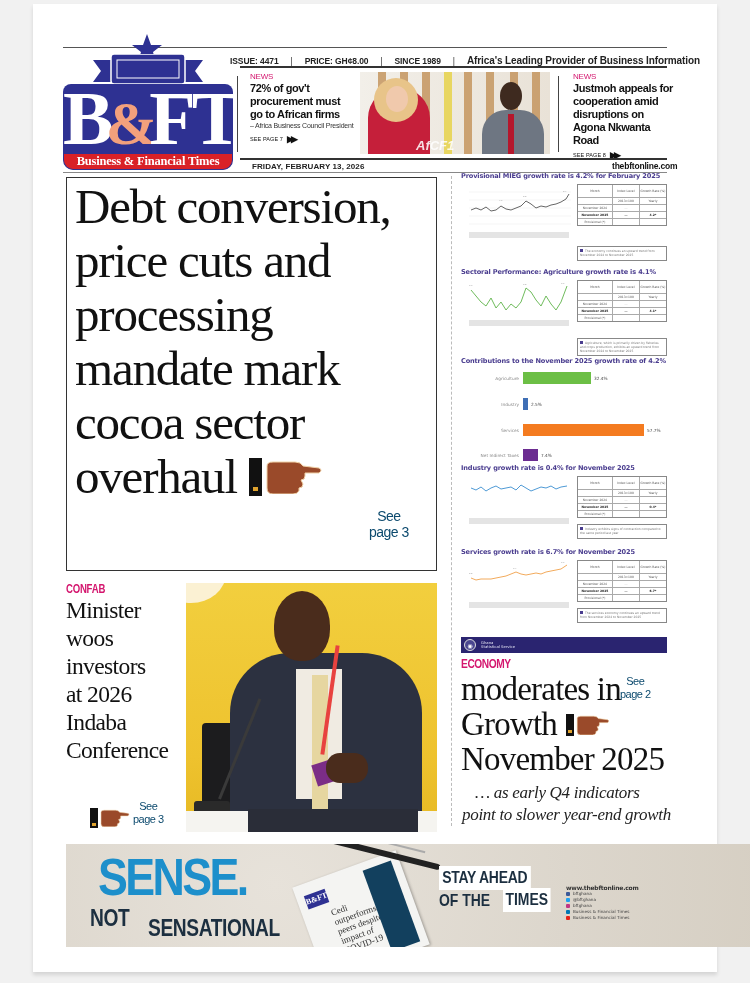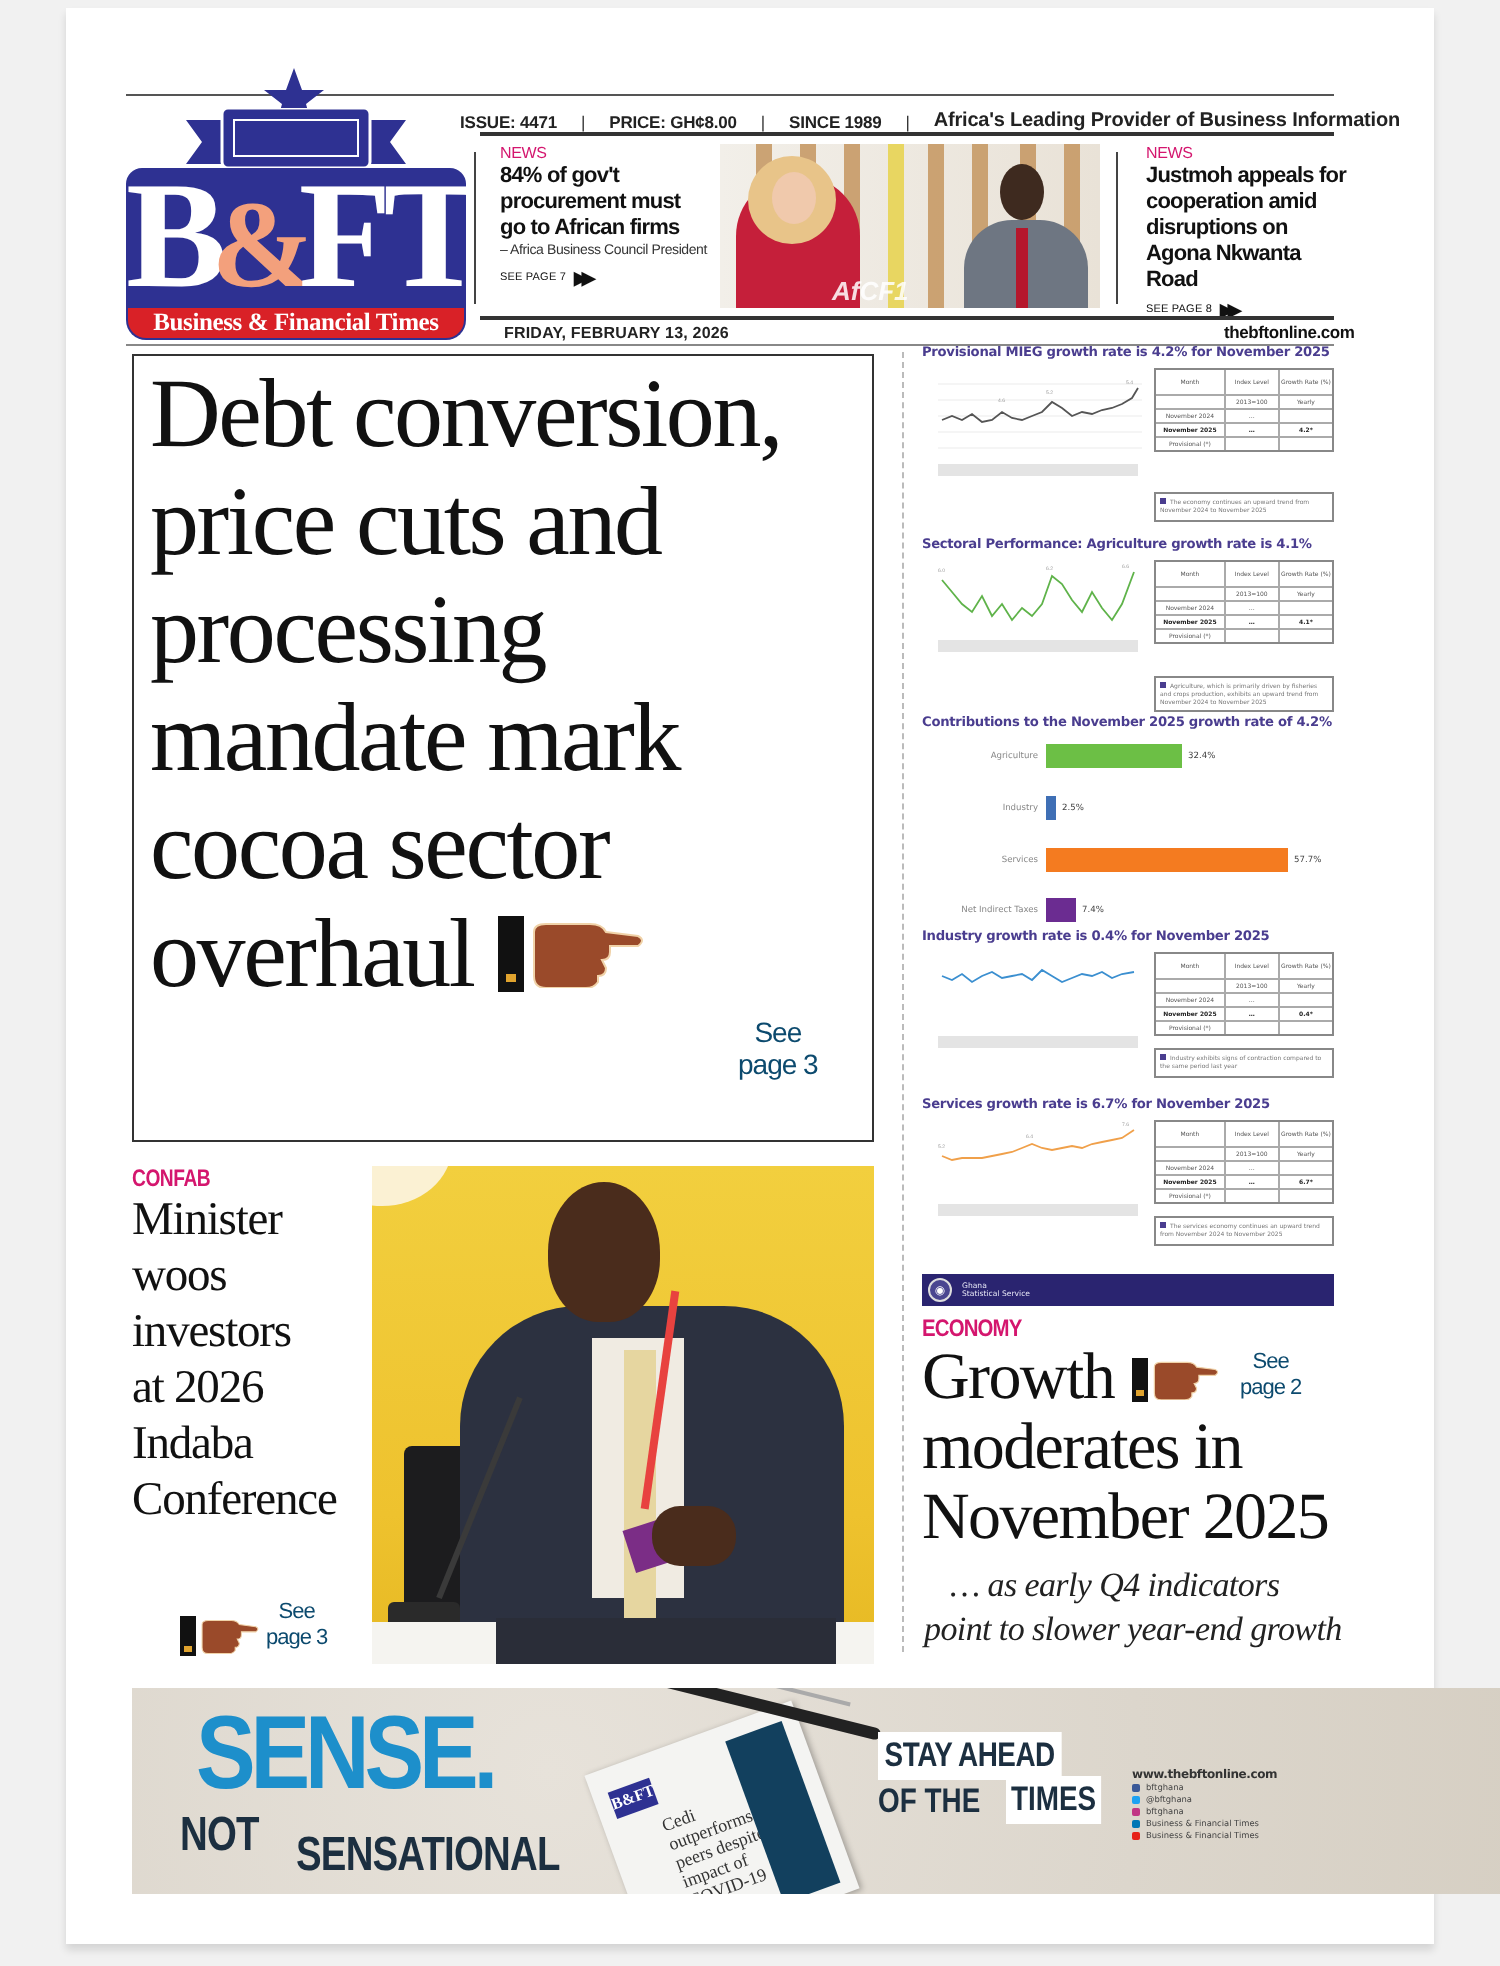"84% of gov't procurement must" div.head { text: 84% -> 72% }
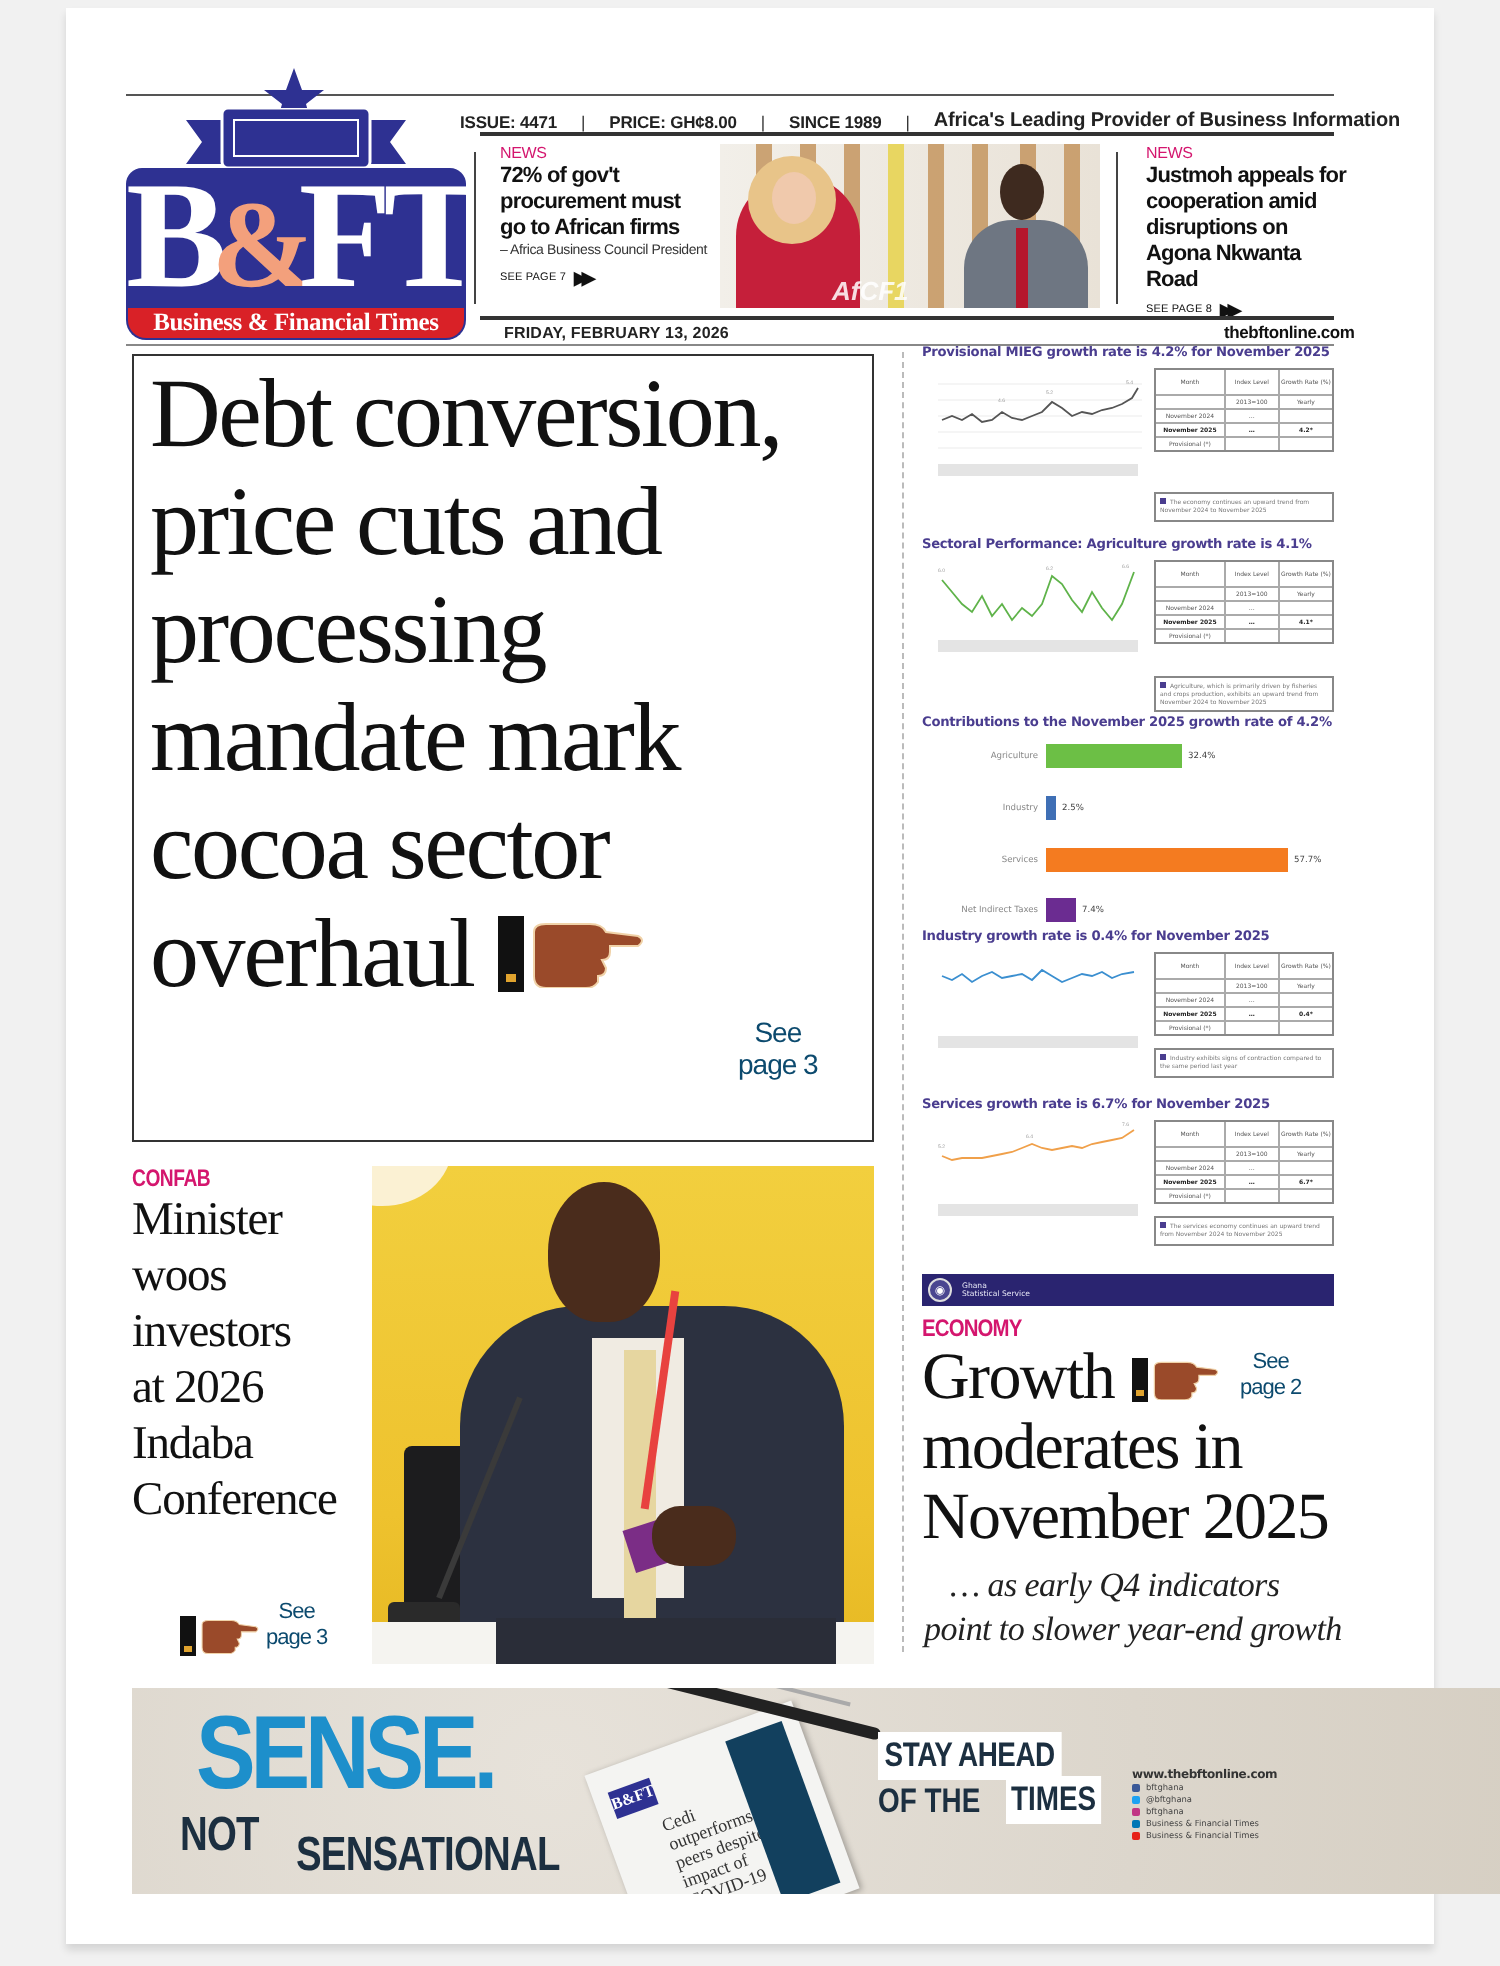"Provisional MIEG growth rate is" div.info-title { text: November -> February }
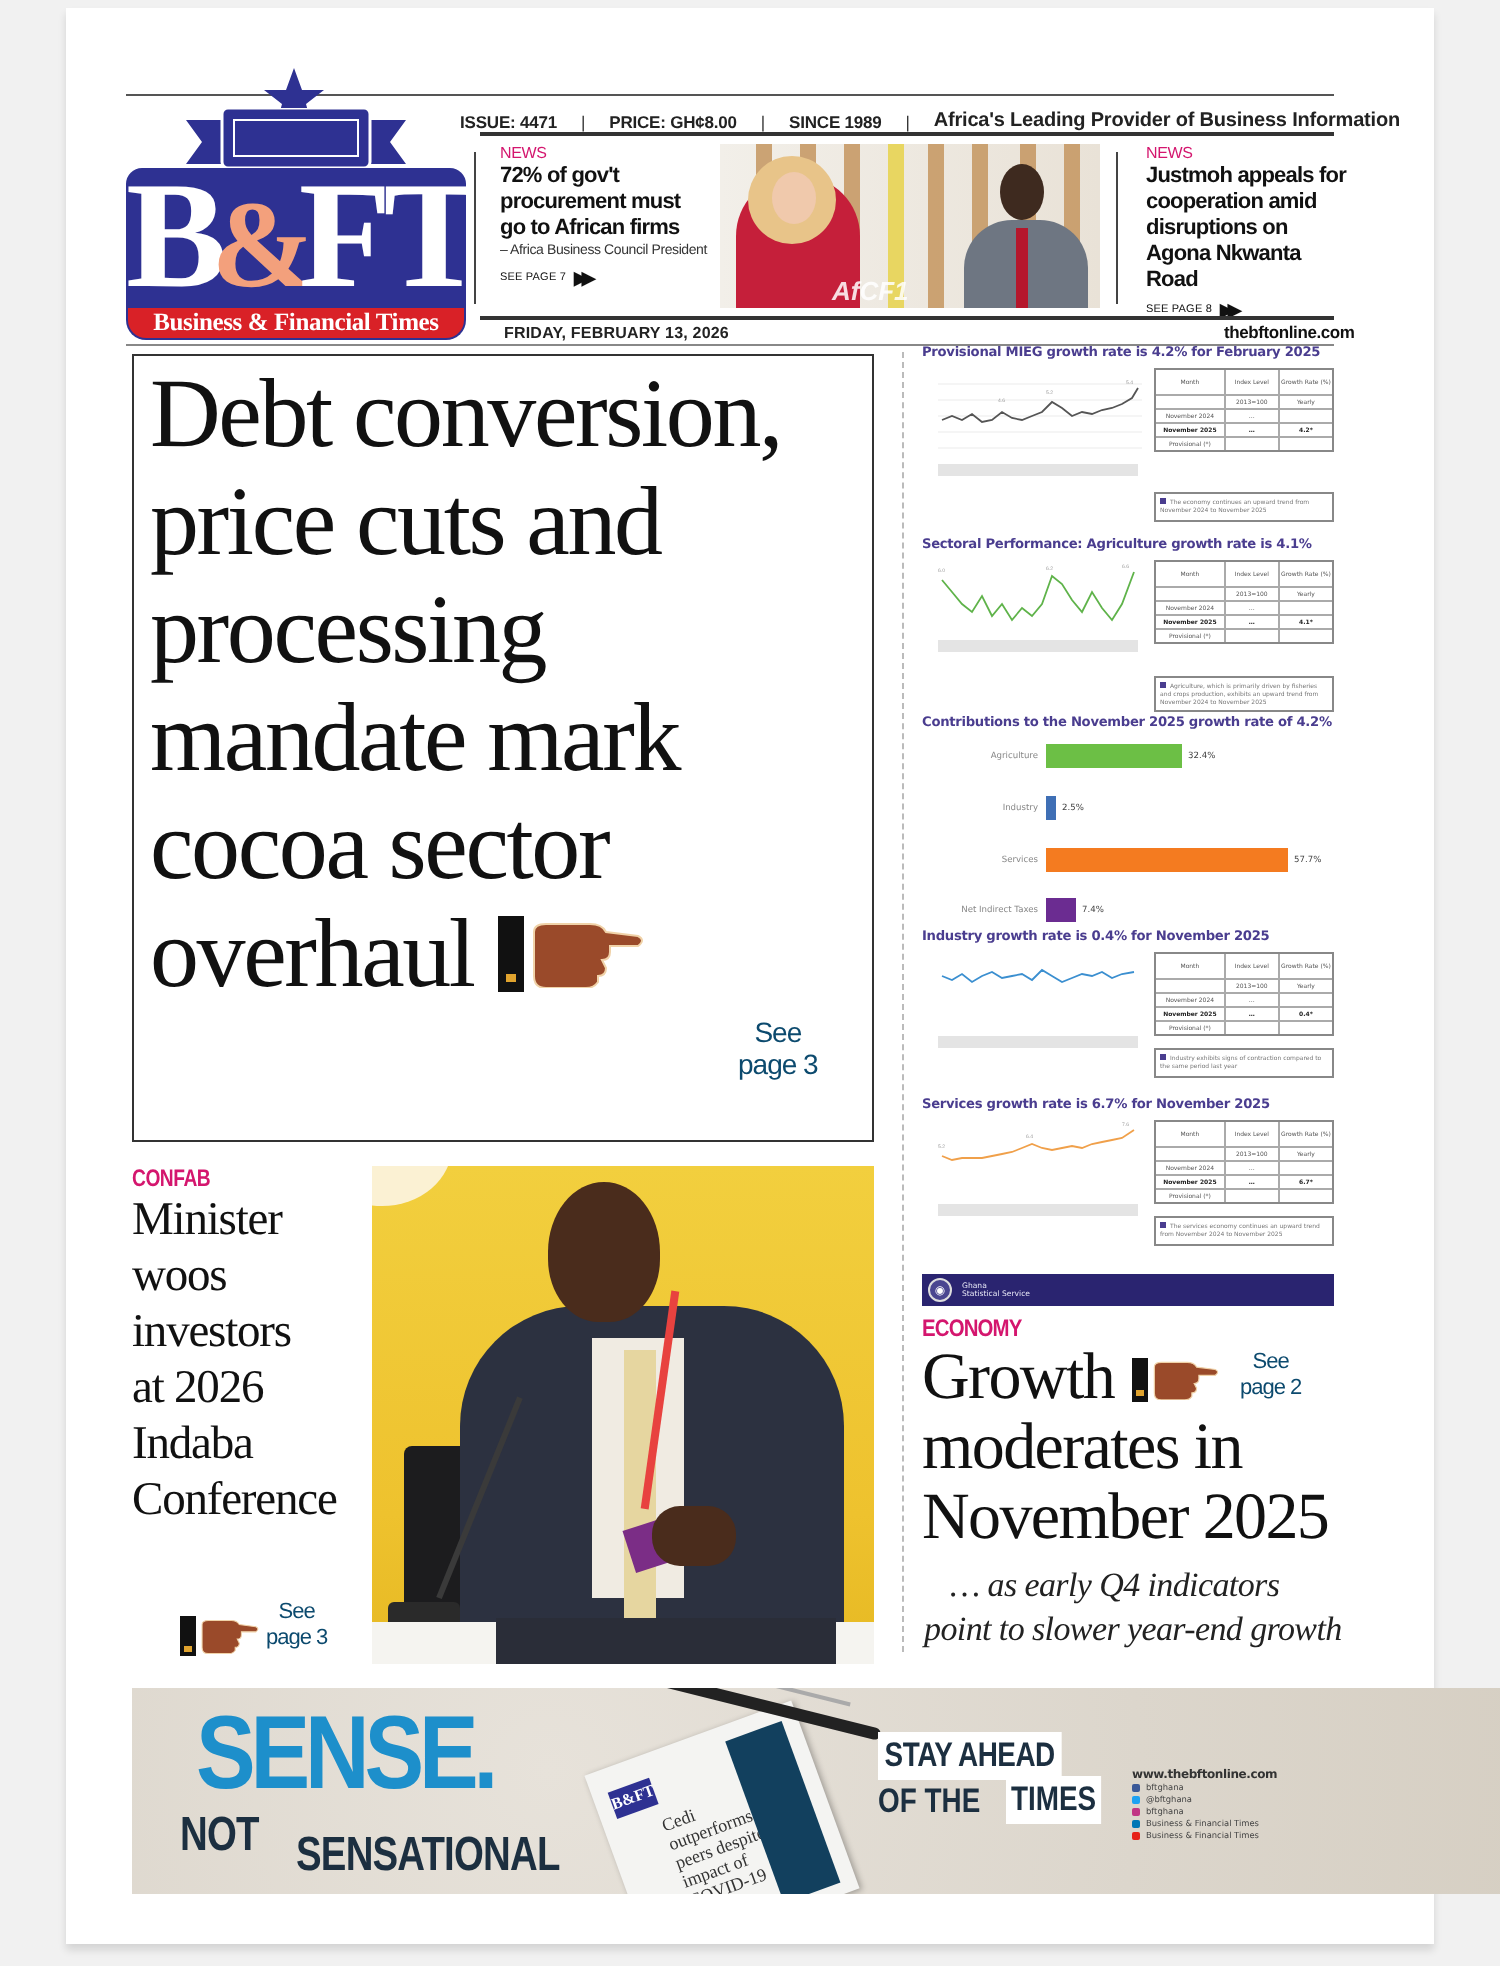"Growth" div { order: before "moderates in" -> after "moderates in" }
